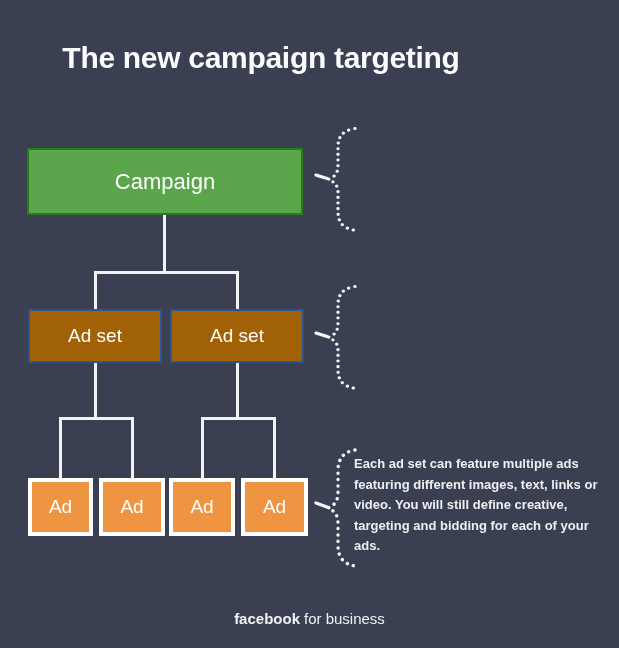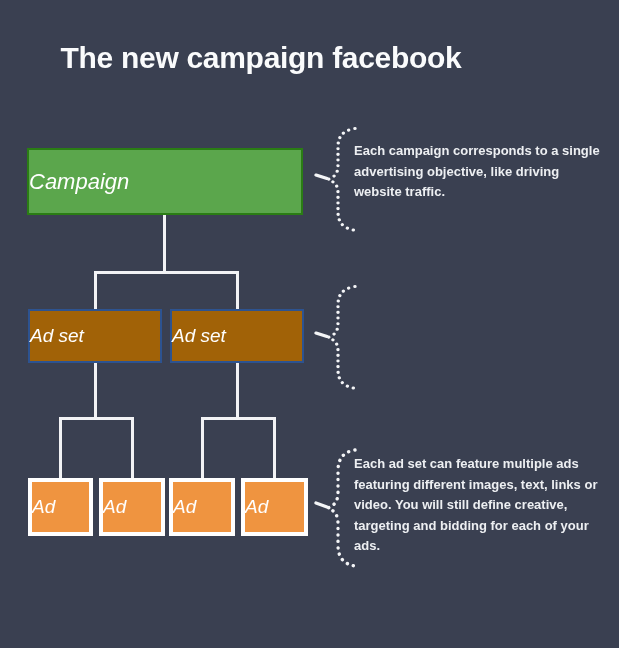"The new campaign facebook" h1.page-title { text: facebook -> targeting }
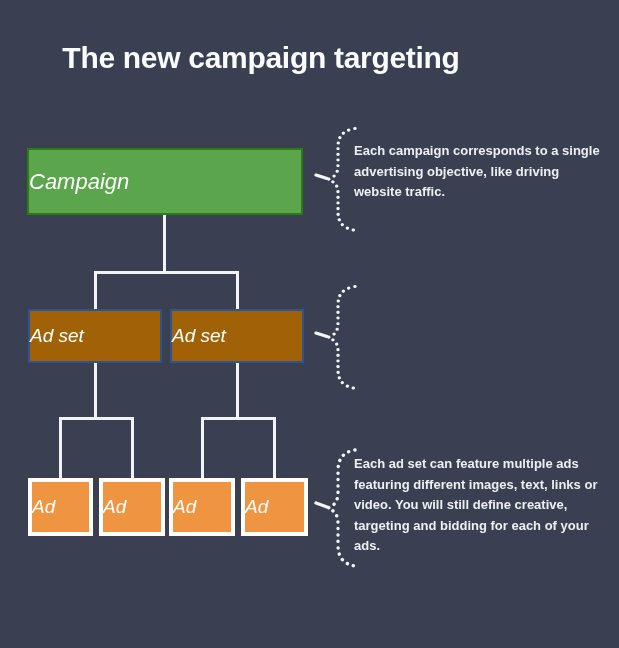"Each campaign corresponds to a" p.note { html: <p>Each campaign corresponds to a single advertising objective, like driving website traffic.</p> -> none }
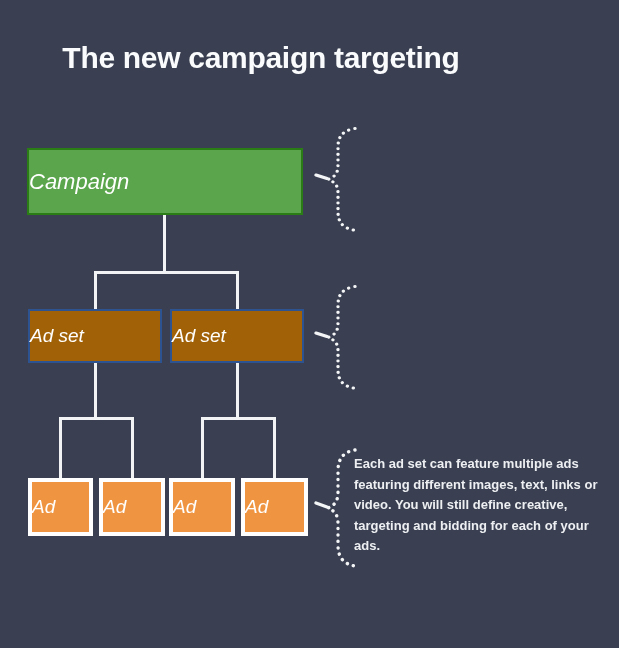"Campaign" .node { font-style: italic -> none; justify-content: flex-start -> center }
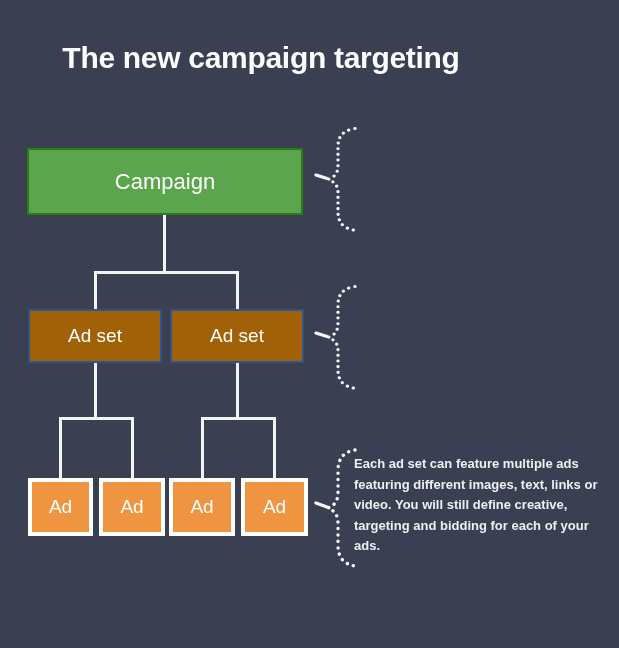"facebook for business" div.footer { html: none -> <div> <span>facebook</span><span>for business</span> </div> }
